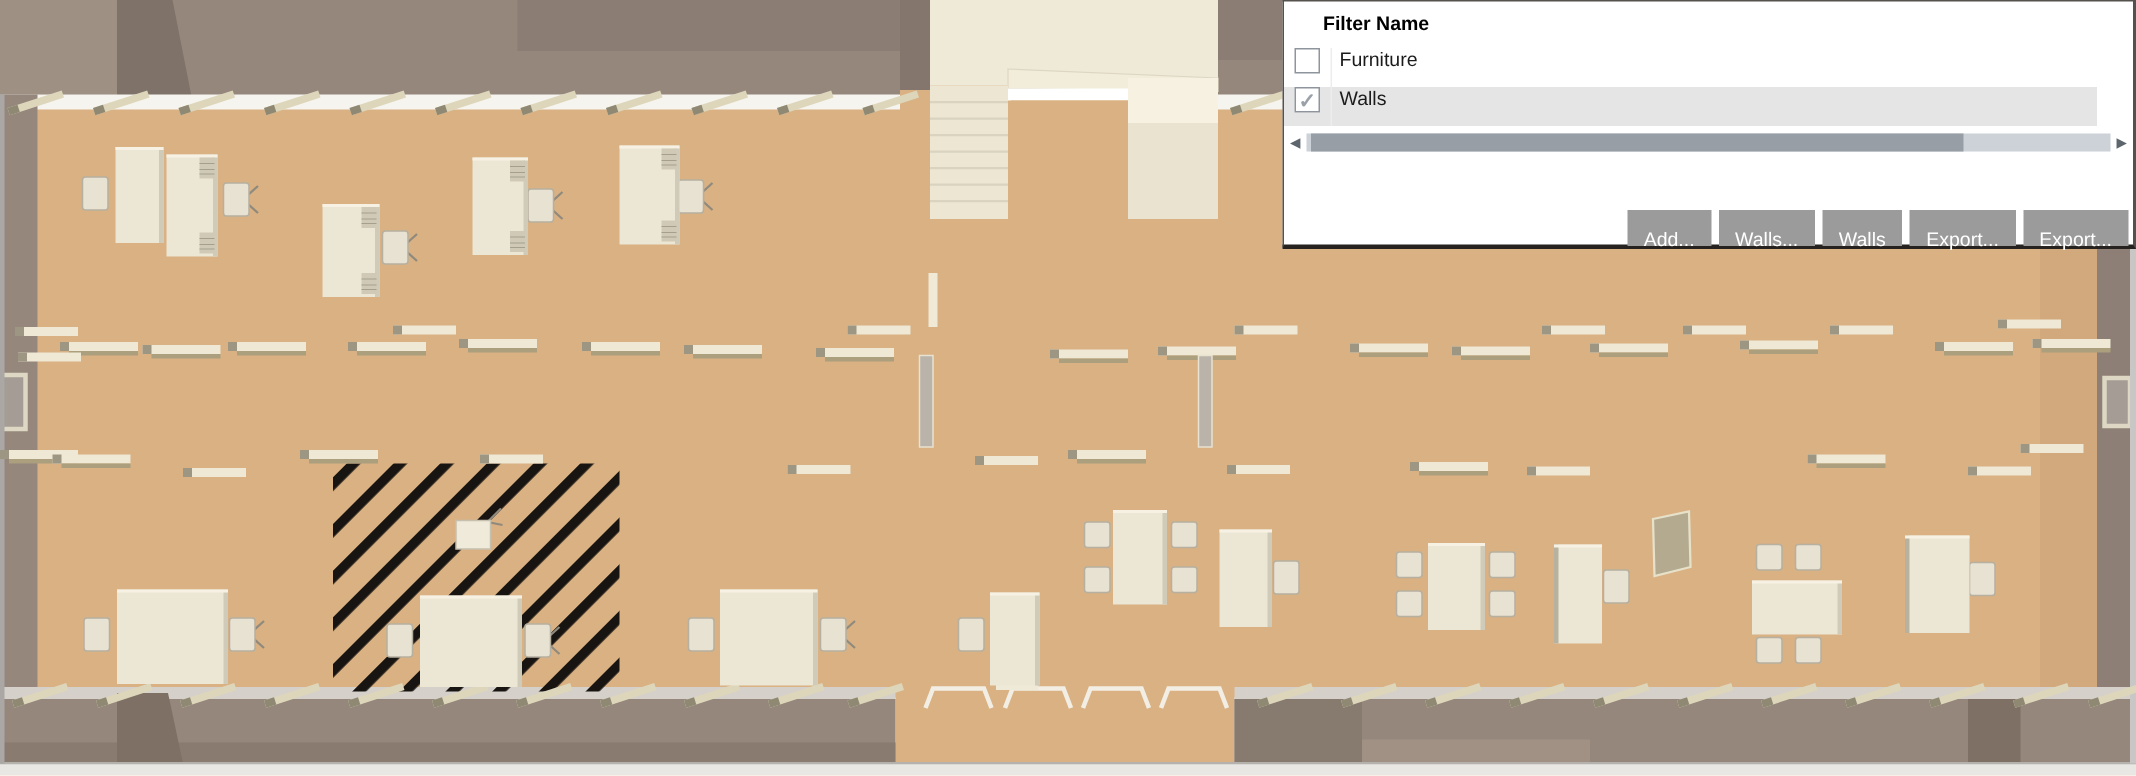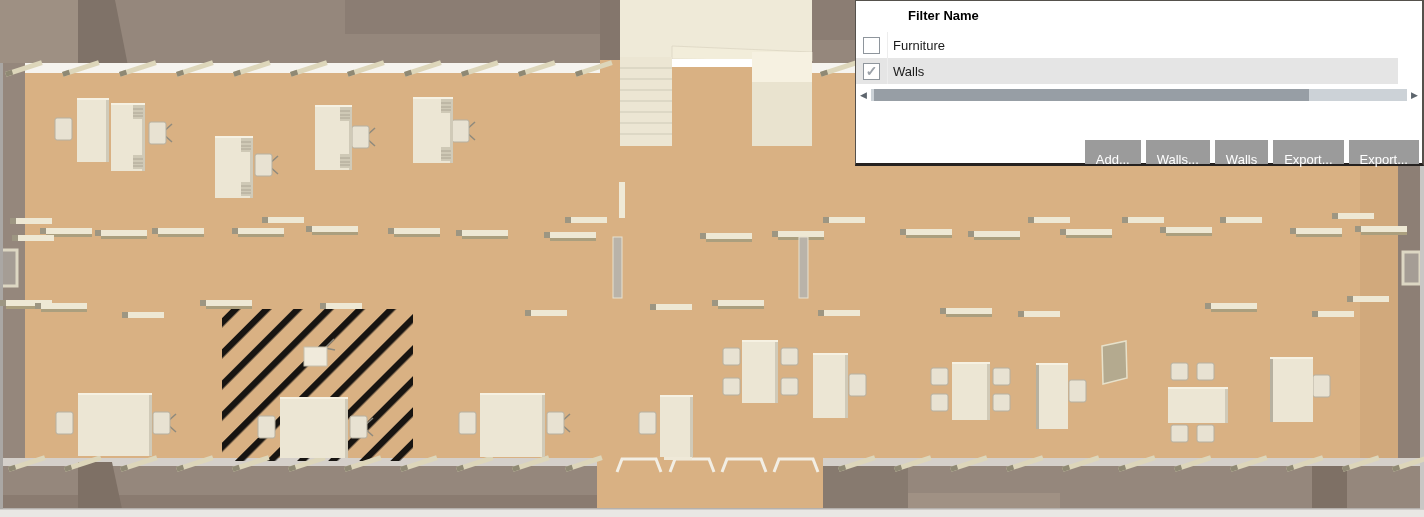"Filter Name" .dlg-title { padding: 7px 0 0 52px -> 7px 0 0 26px }
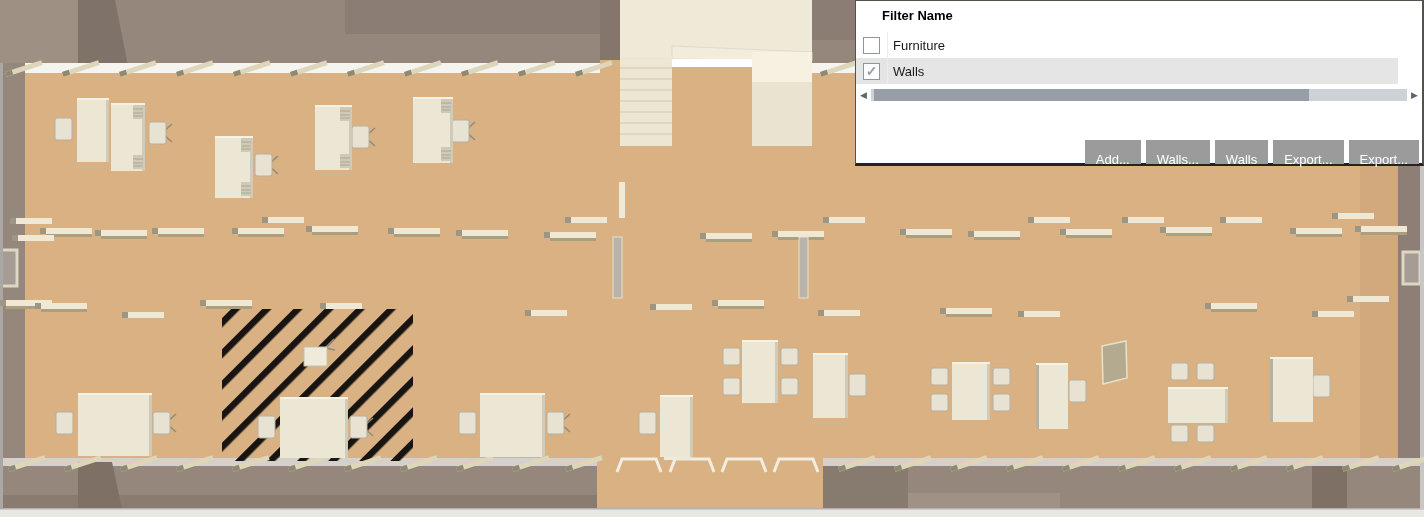"Furniture" .filter-row { align-items: center -> none }
